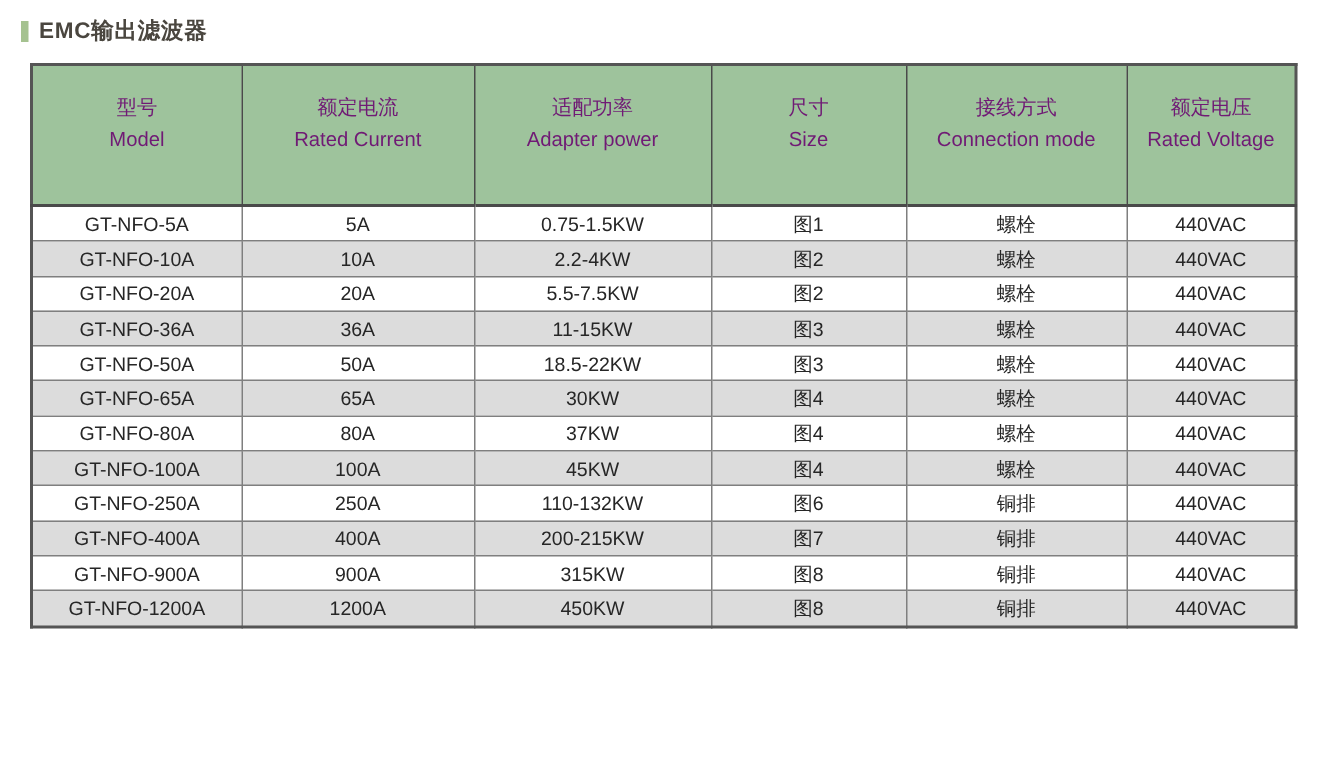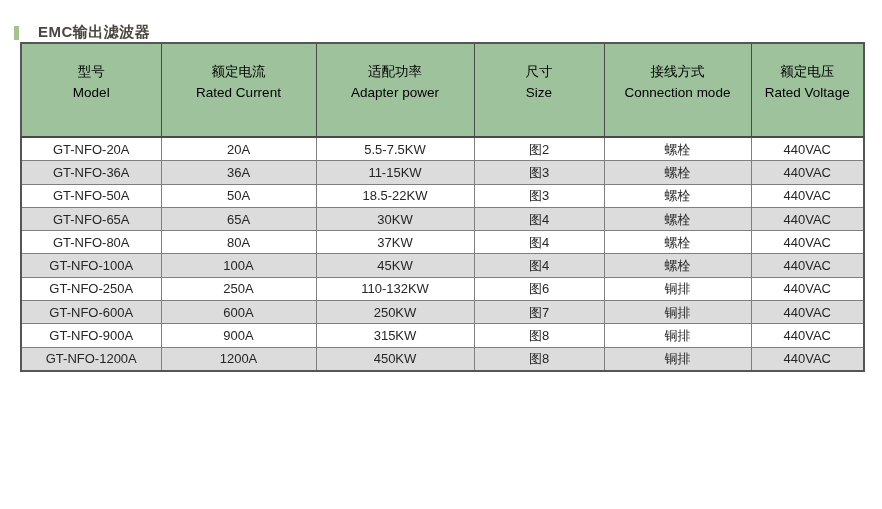"EMC输出滤波器" .page-title { margin: 12px -> 0 }
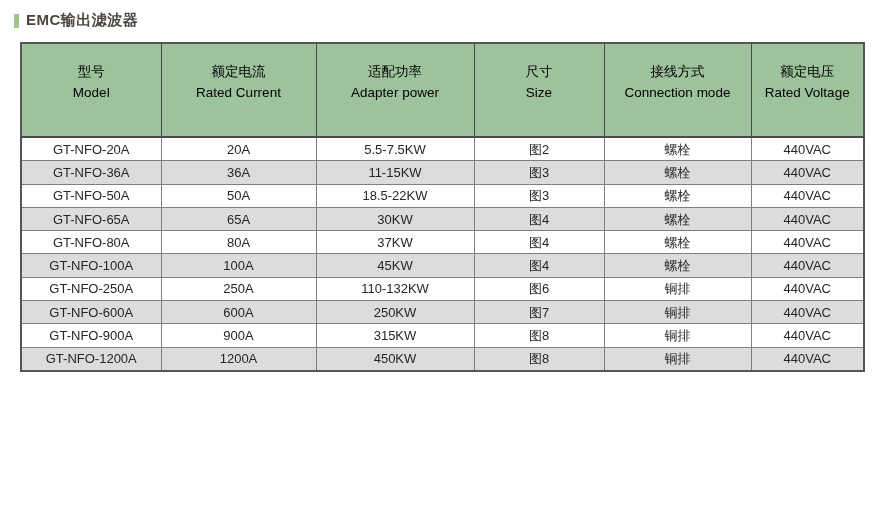"型号" table.spec-table th { color: #000000 -> #701a75 }
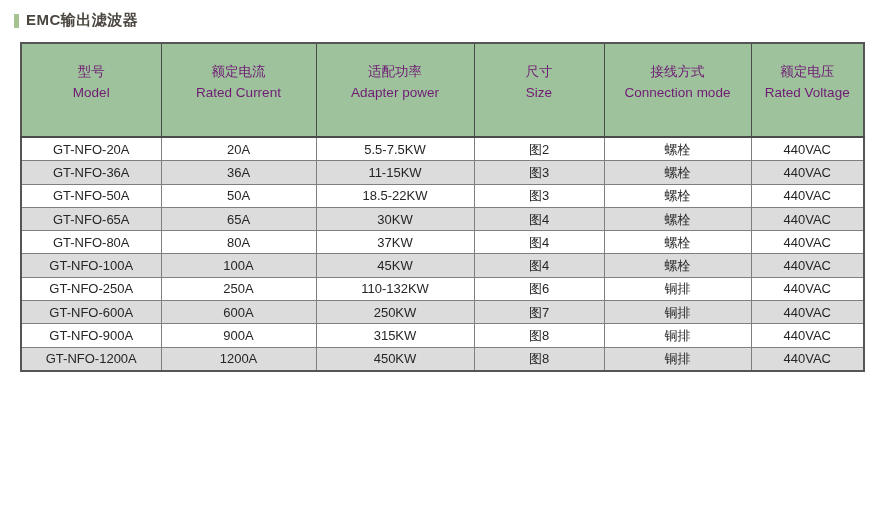"GT-NFO-5A" tr { html: none -> <tr> <td>GT-NFO-5A</td> <td>5A</td> <td>0.75-1.5KW</td> <td>图1</td> <td>螺栓</td> <td>440VAC</td> </tr> }
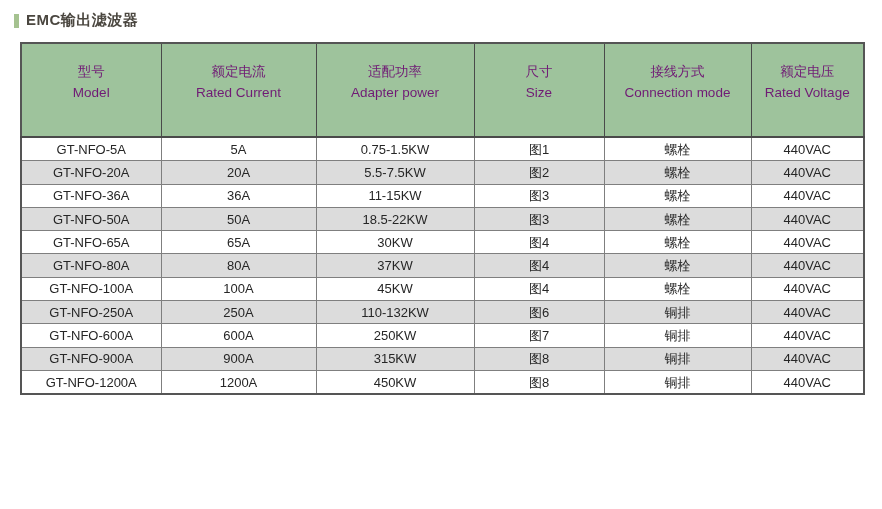"GT-NFO-10A" tr { html: none -> <tr> <td>GT-NFO-10A</td> <td>10A</td> <td>2.2-4KW</td> <td>图2</td> <td>螺栓</td> <td>440VAC</td> </tr> }
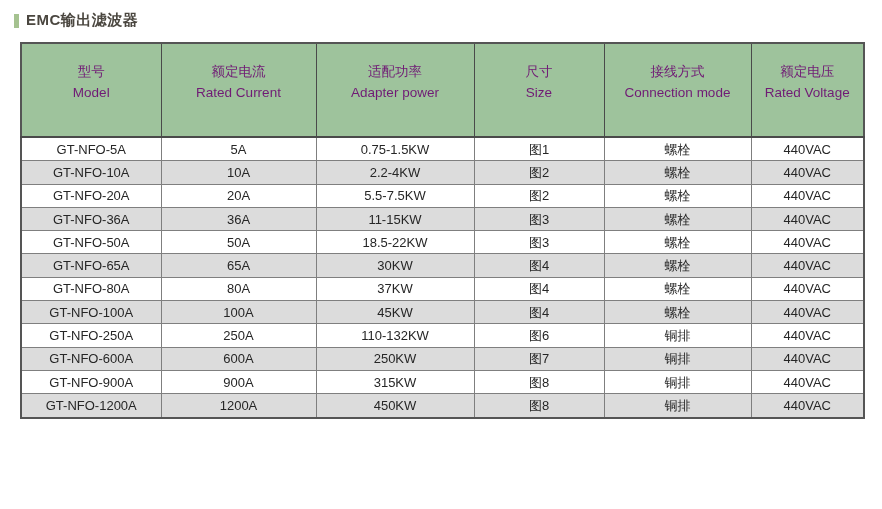"GT-NFO-400A" tr { html: none -> <tr> <td>GT-NFO-400A</td> <td>400A</td> <td>200-215KW</td> <td>图7</td> <td>铜排</td> <td>440VAC</td> </tr> }
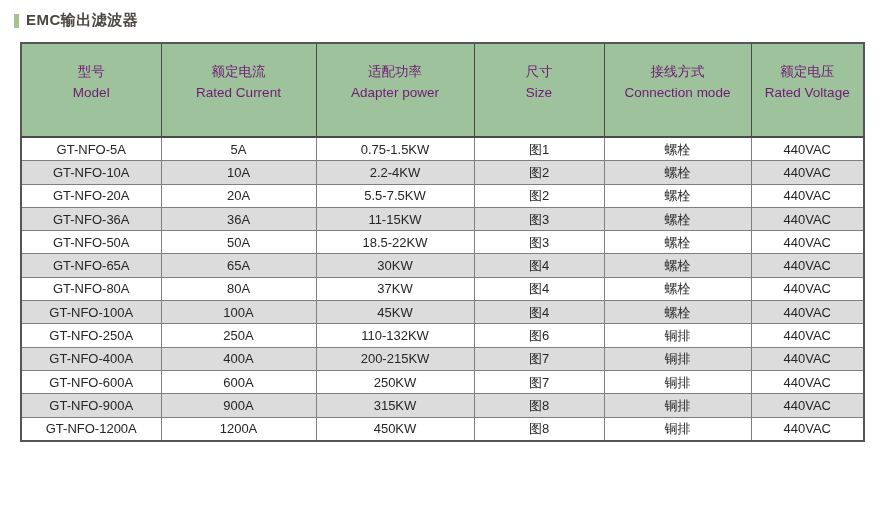"GT-NFO-600A" tr { html: <tr> <td>GT-NFO-600A</td> <td>600A</td> <td>250KW</td> <td>图7</td> <td>铜排</td> <td>440VAC</td> </tr> -> none }
